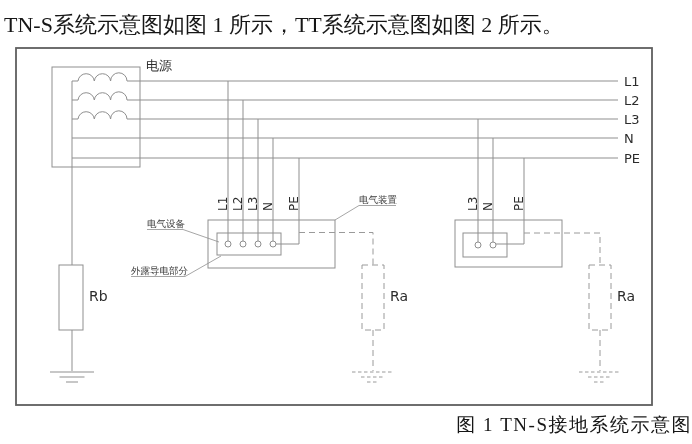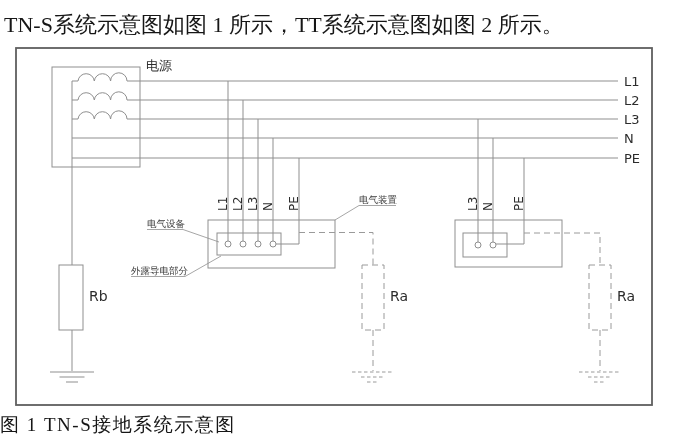"图 1 TN-S接地系统示意图" .caption { text-align: left -> right }
